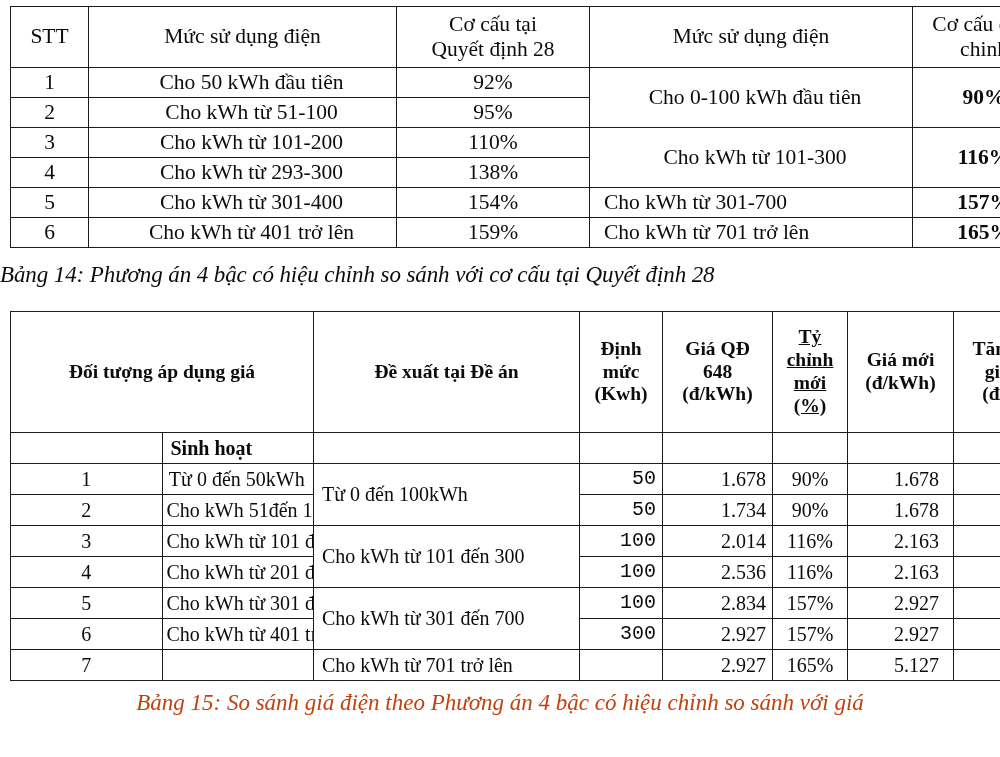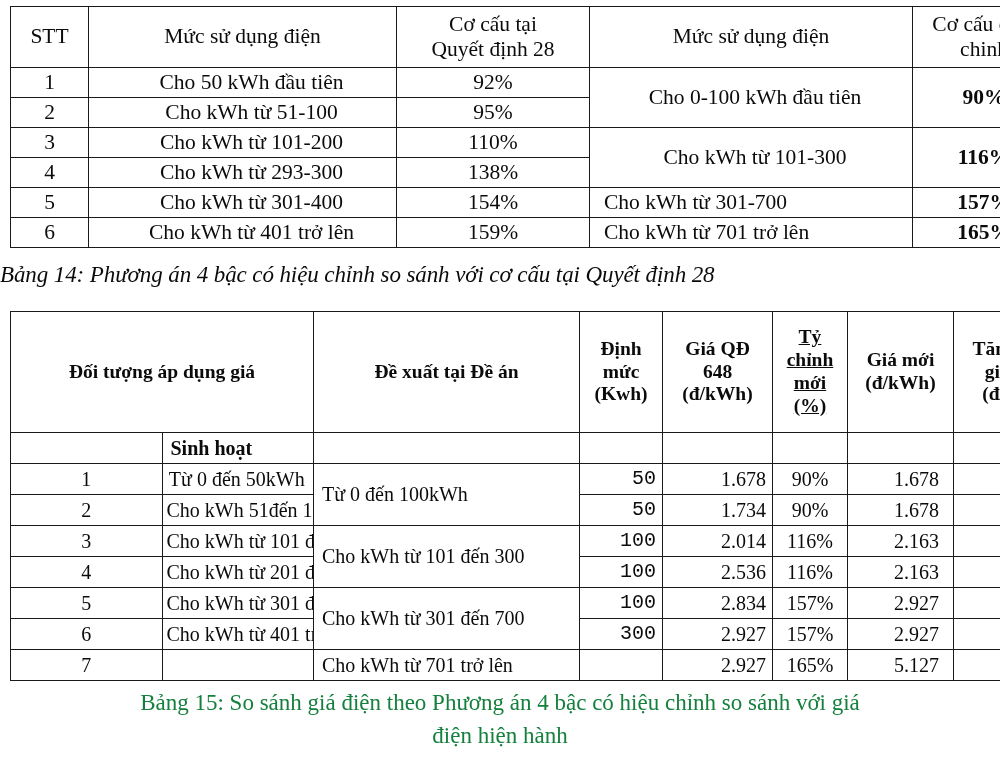"Bảng 15: So sánh giá" #caption-15 { color: #15803d -> #c2410c; font-style: none -> italic }
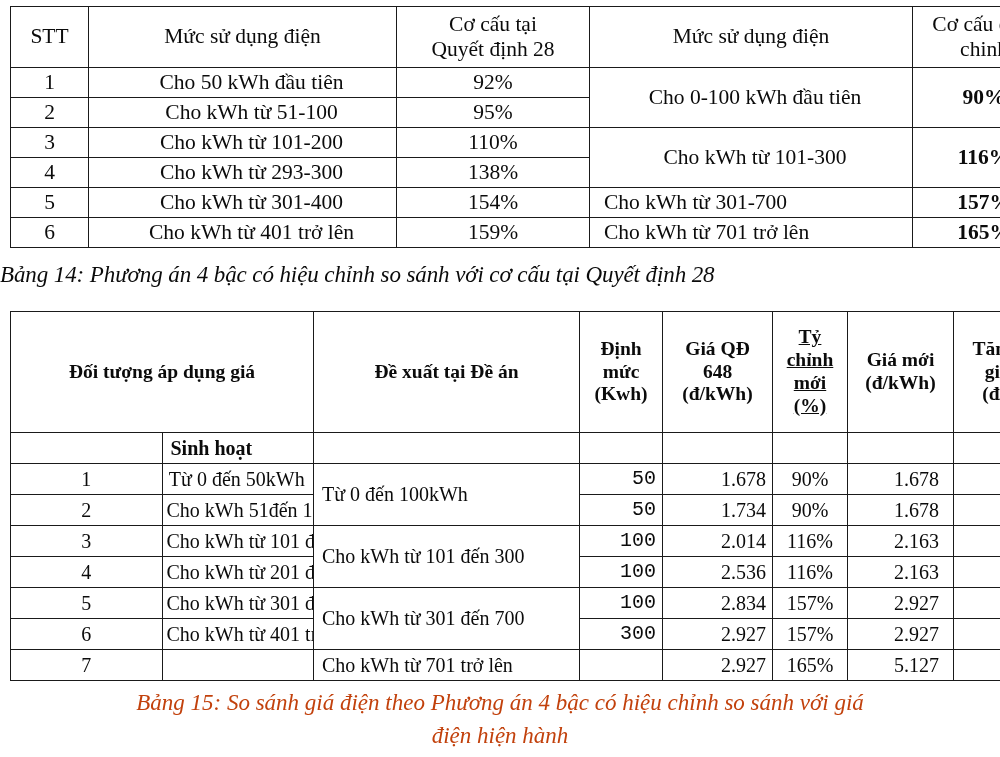"điện hiện hành" div { html: <div>điện hiện hành</div> -> none }
